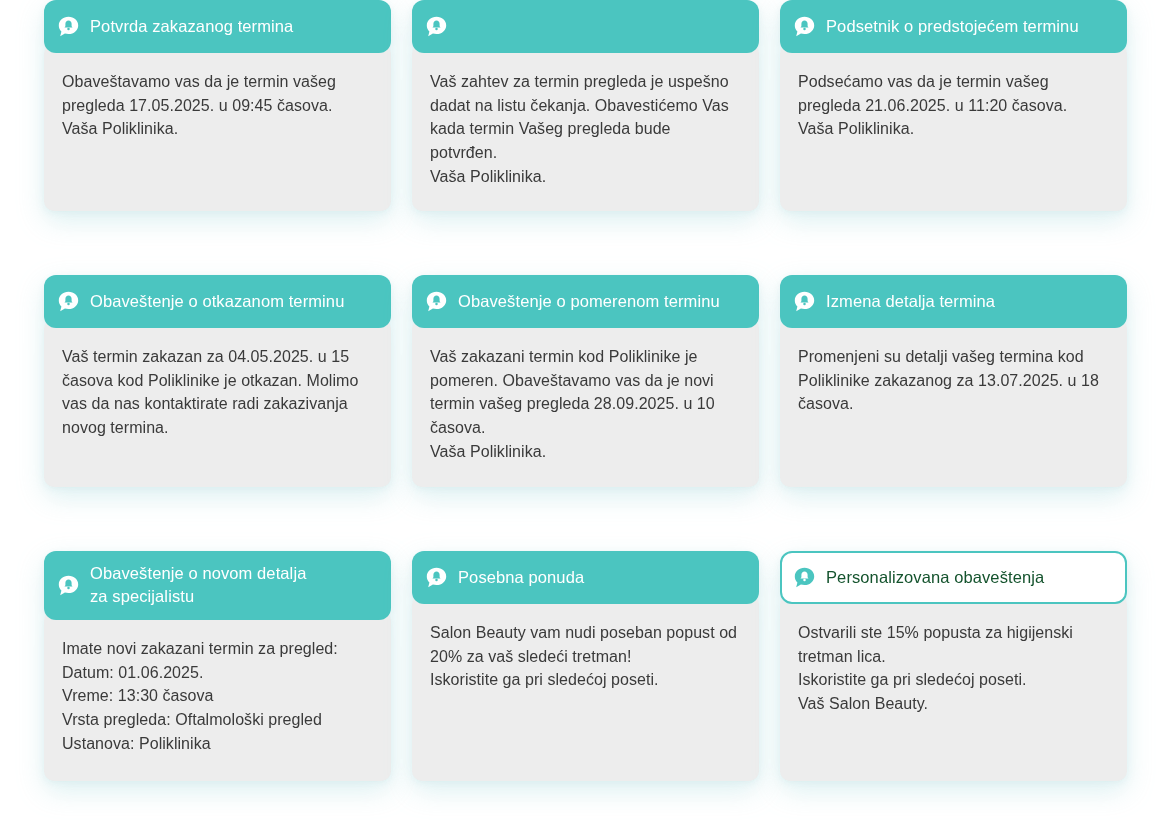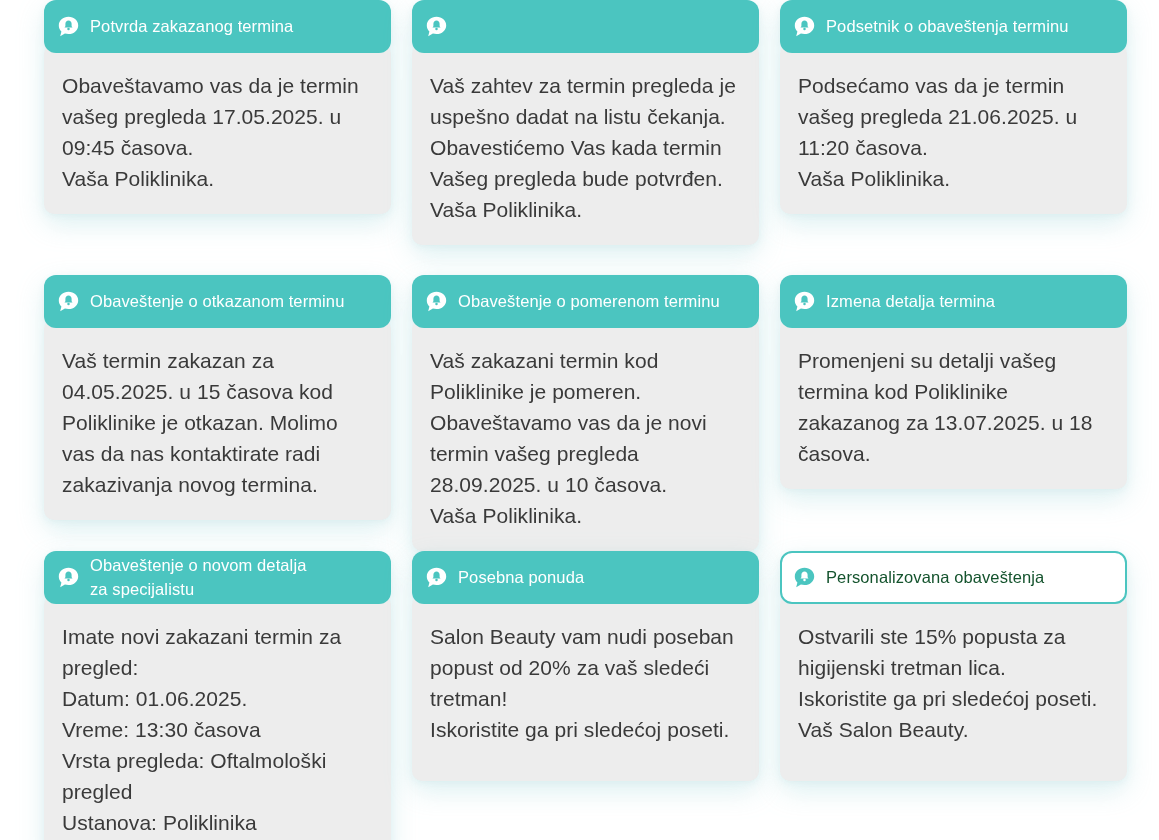"Podsetnik o obaveštenja terminu" div.card-title { text: obaveštenja -> predstojećem }
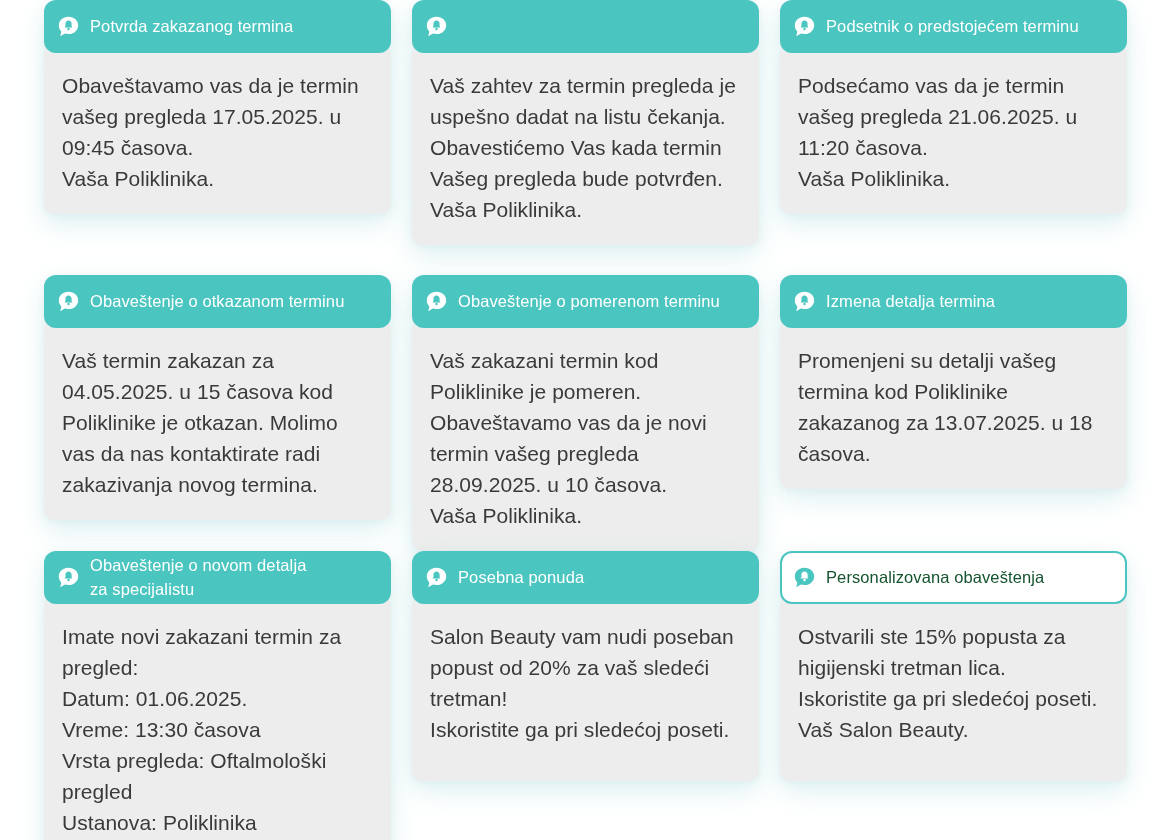"Obaveštavamo vas da je termin" .card-text { font-size: 21px -> 16px }
